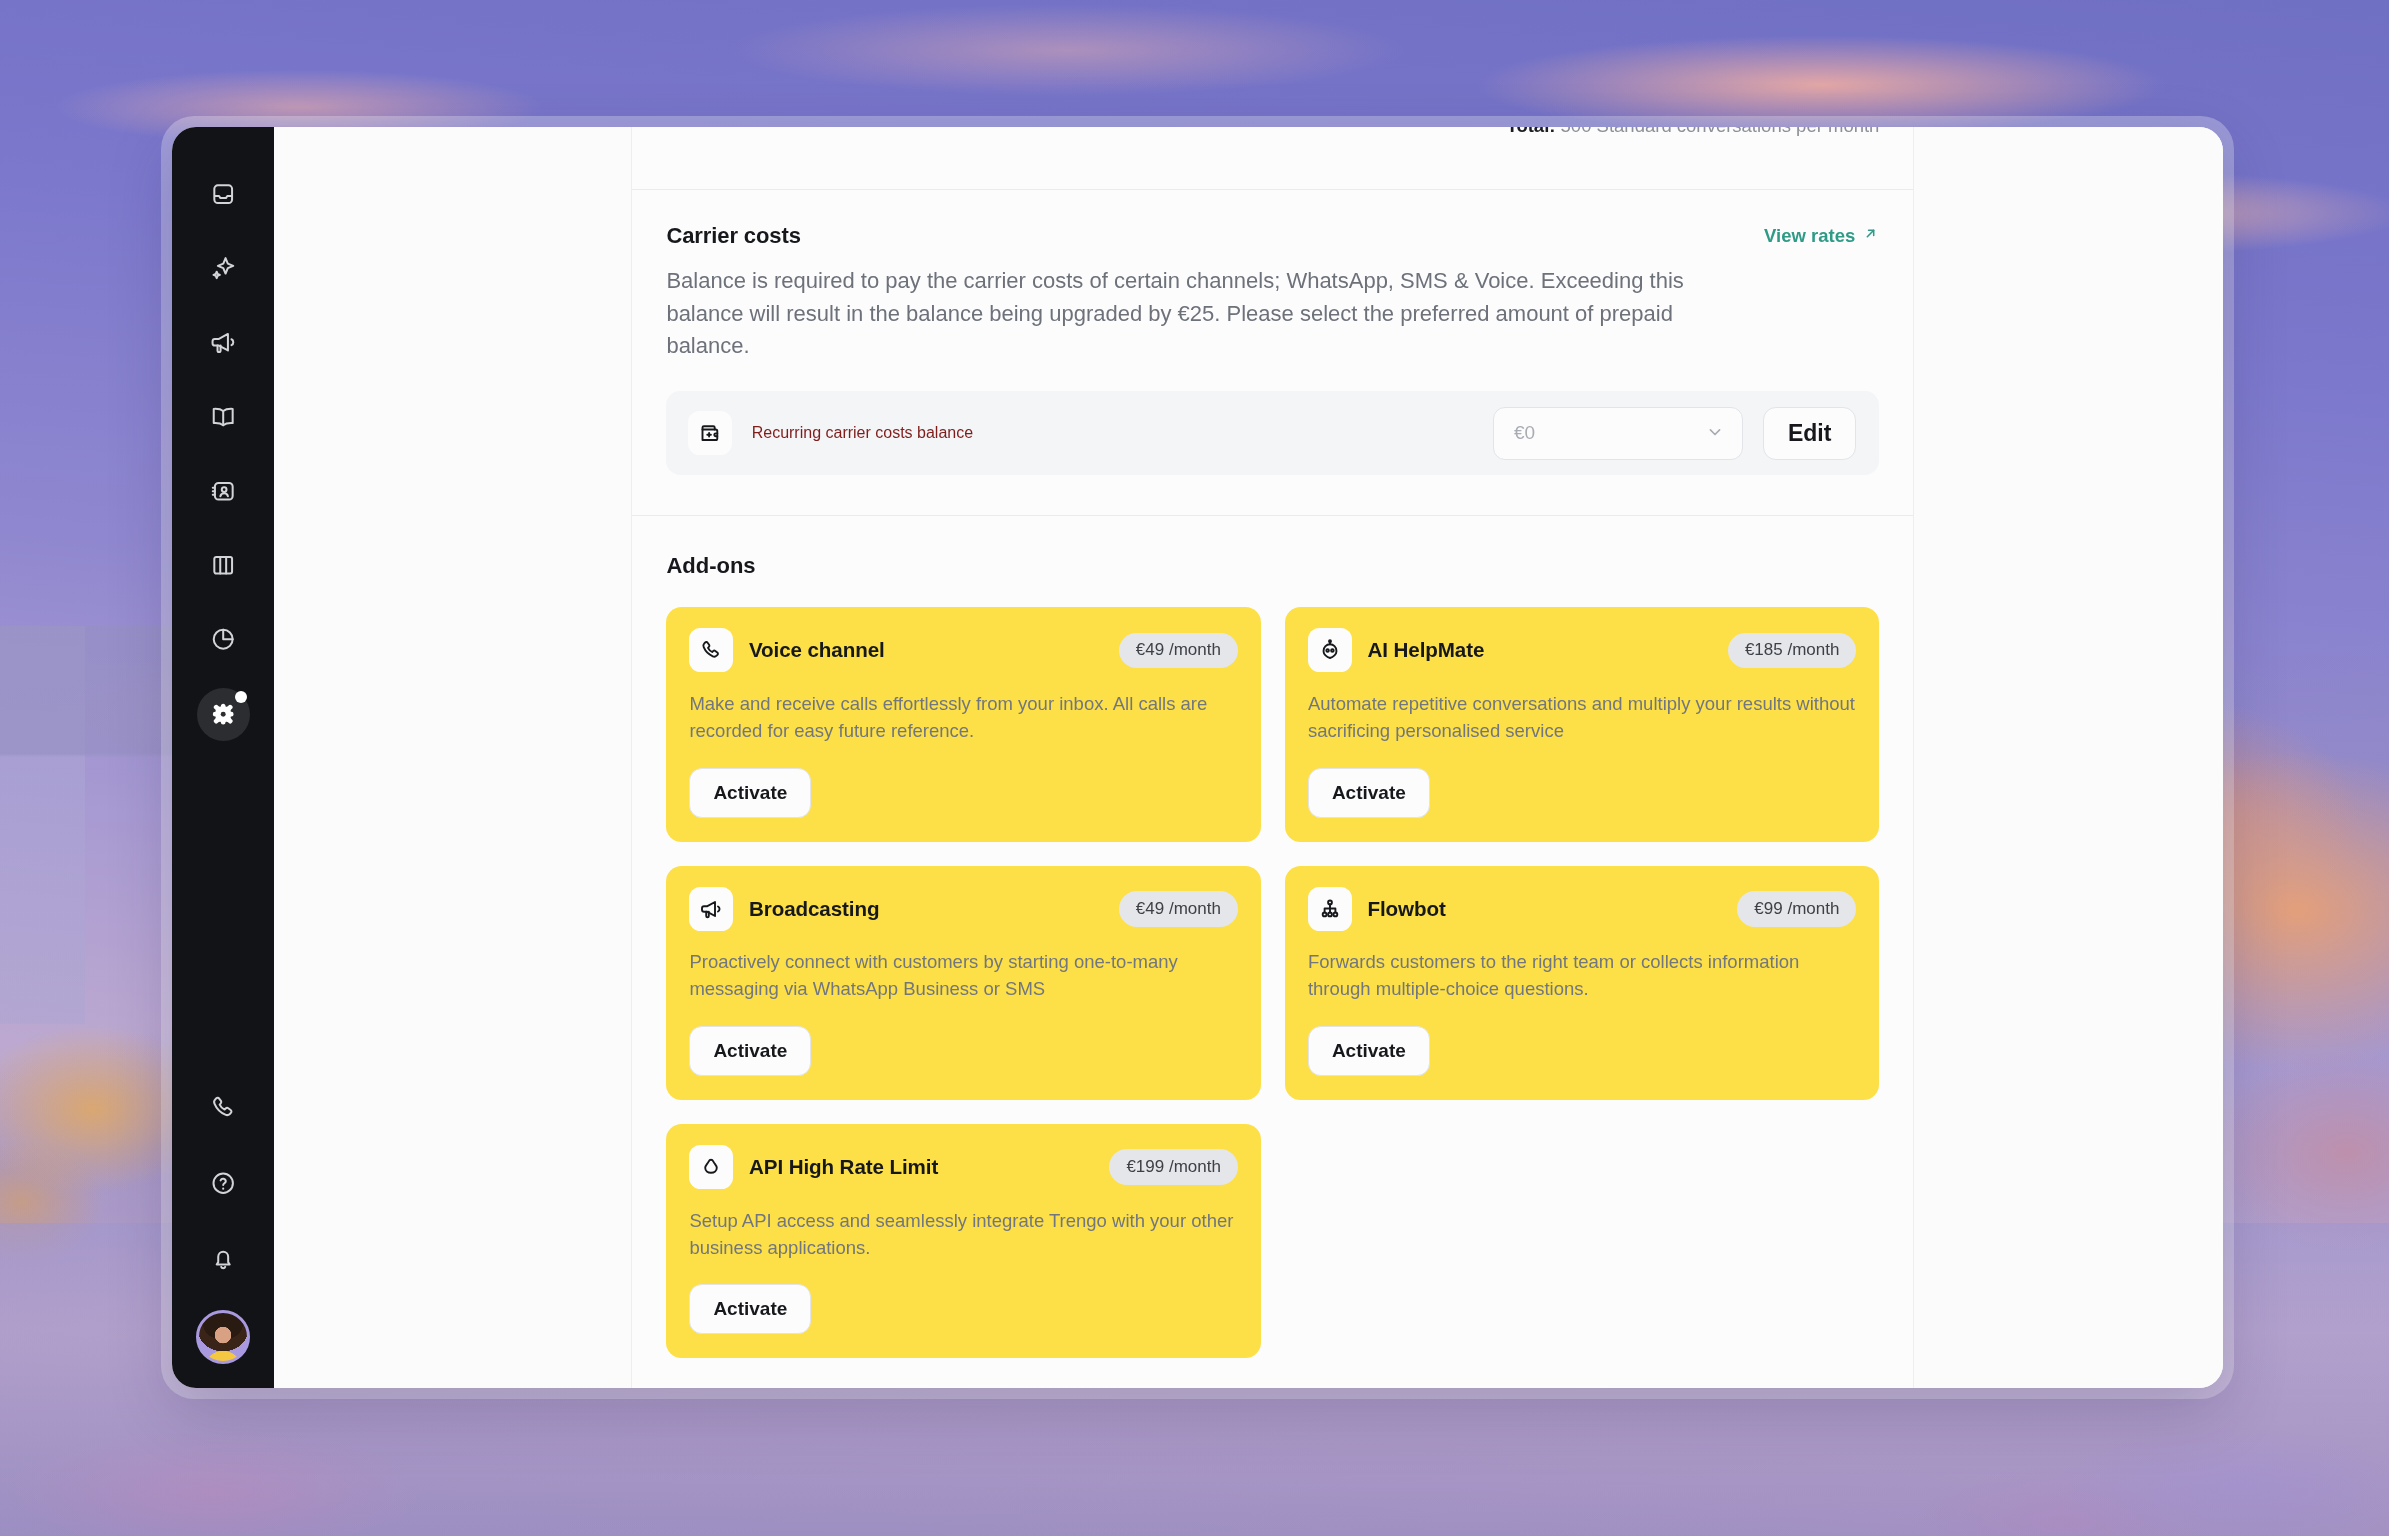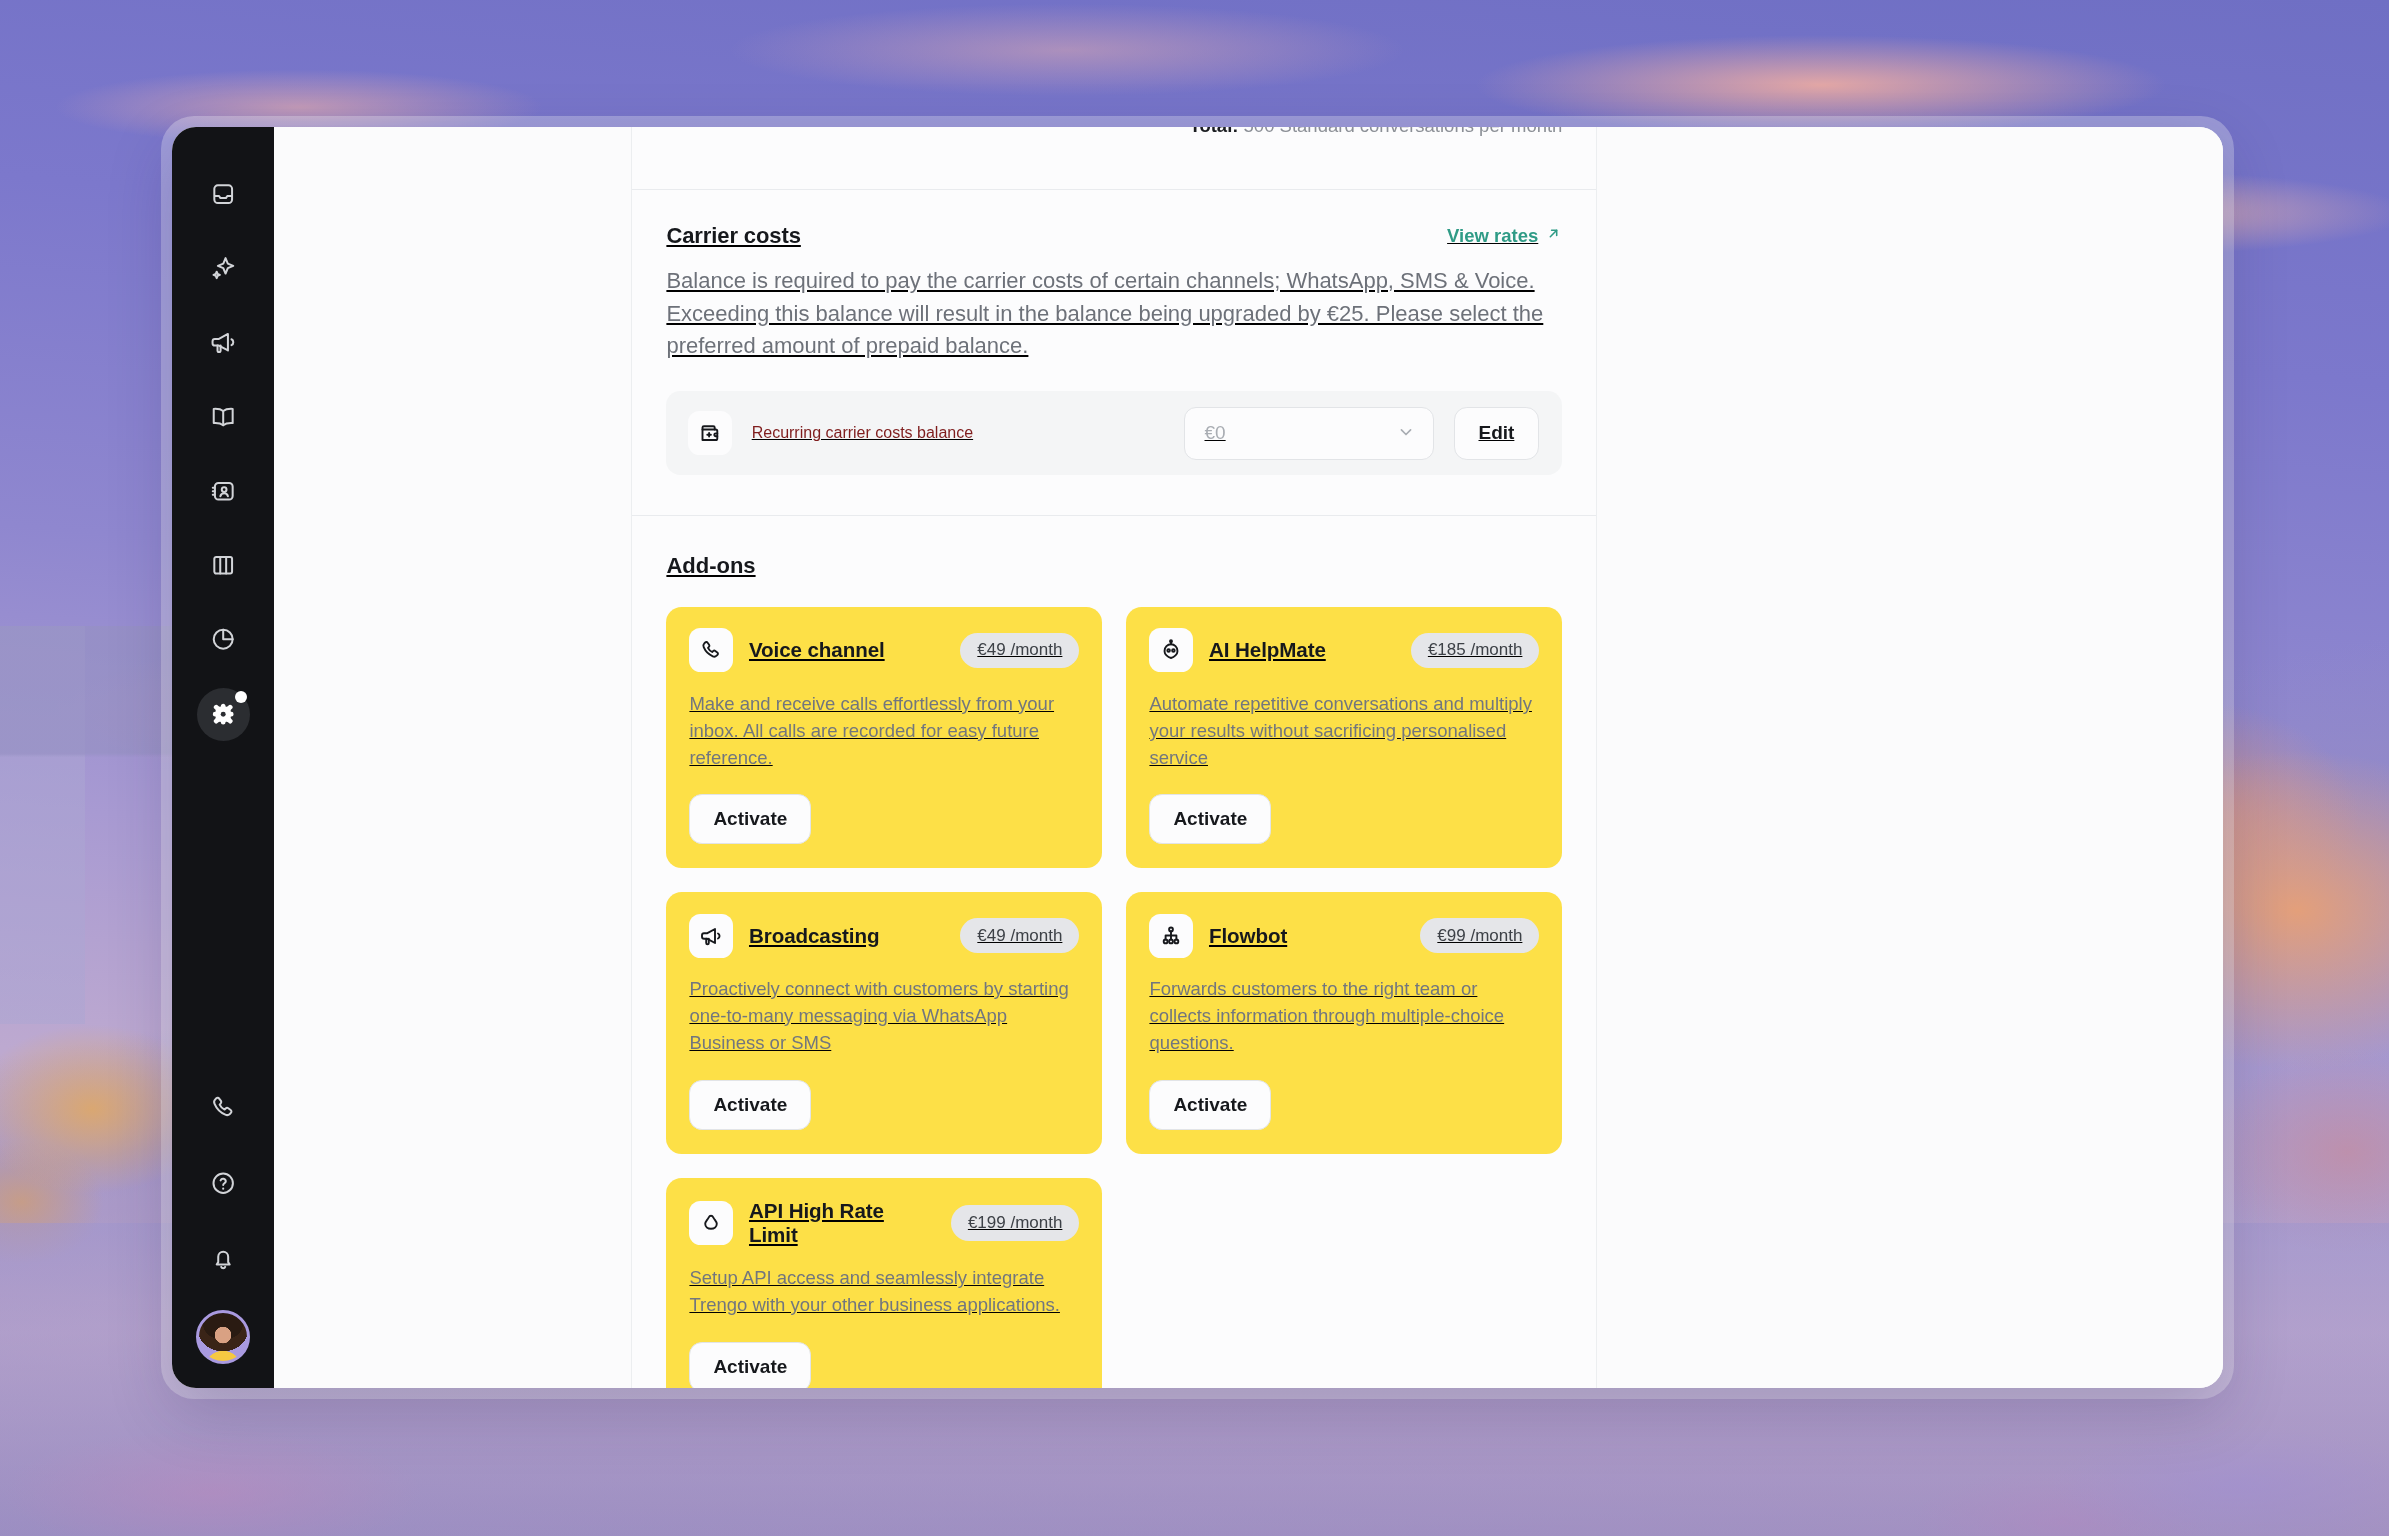"Carrier costs" #content-card { text-decoration: underline -> none; width: 966px -> 1283px }
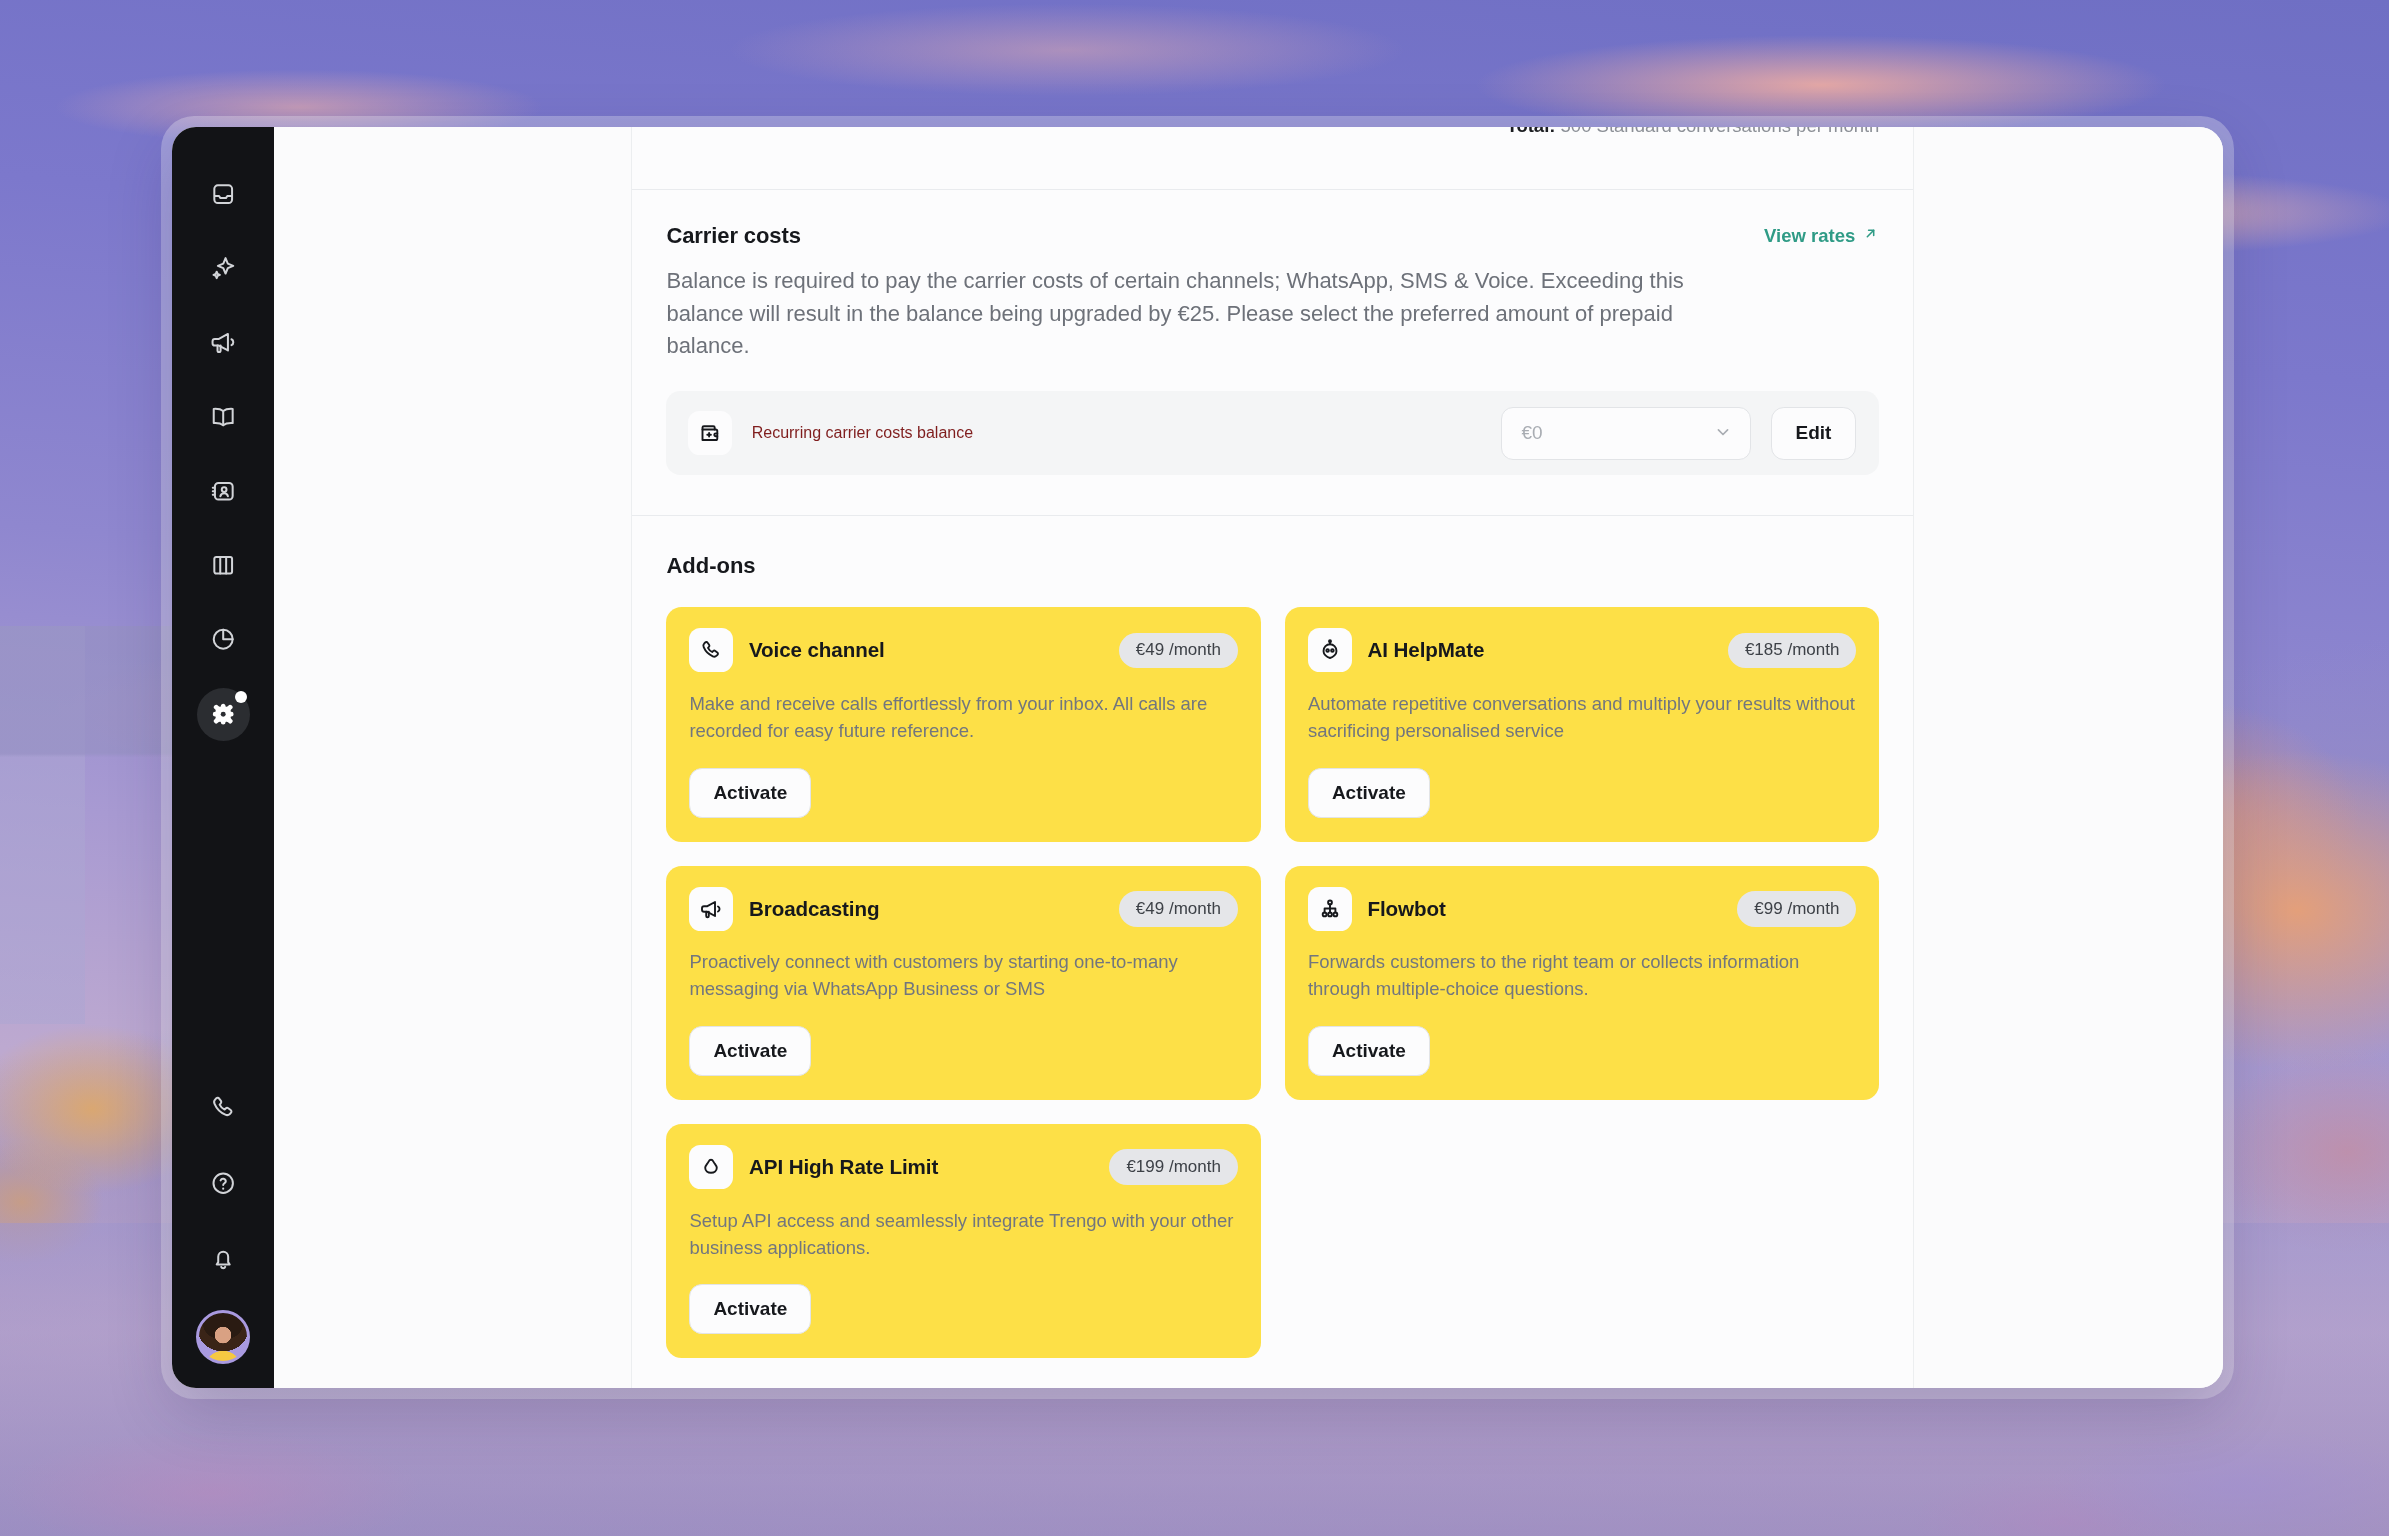"Edit" #edit-button { font-size: 19px -> 23px }
